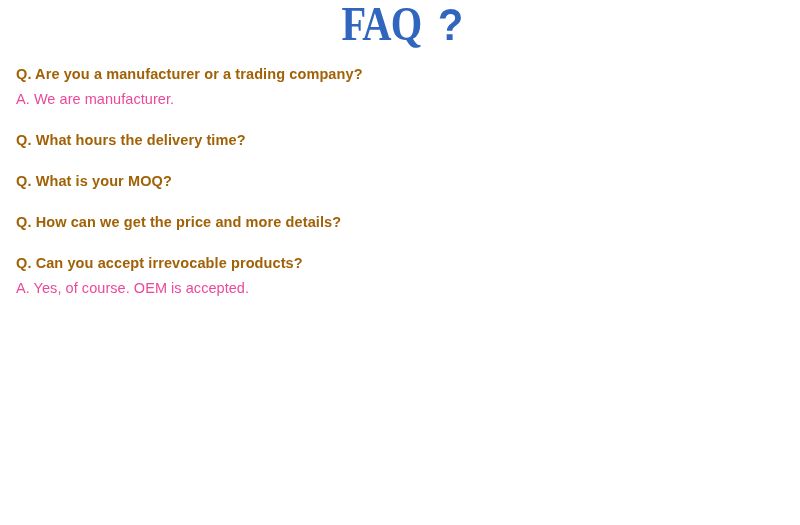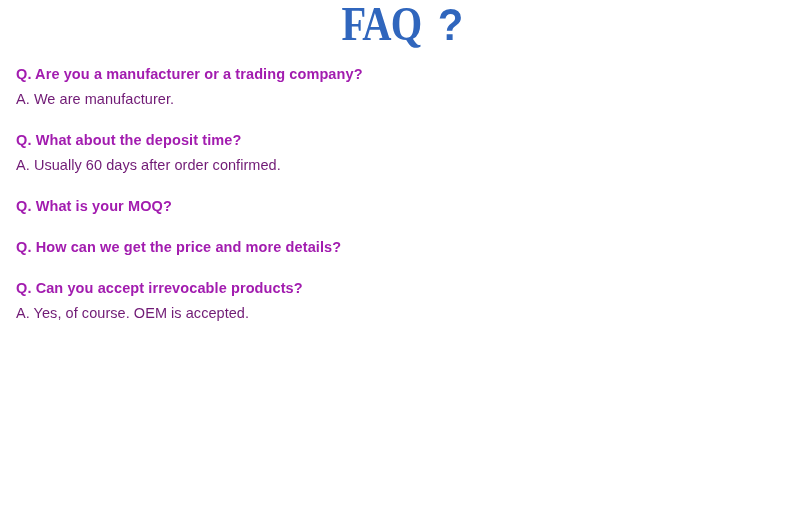"Q. Are you a manufacturer" .faq-q { color: #a21caf -> #a16207 }
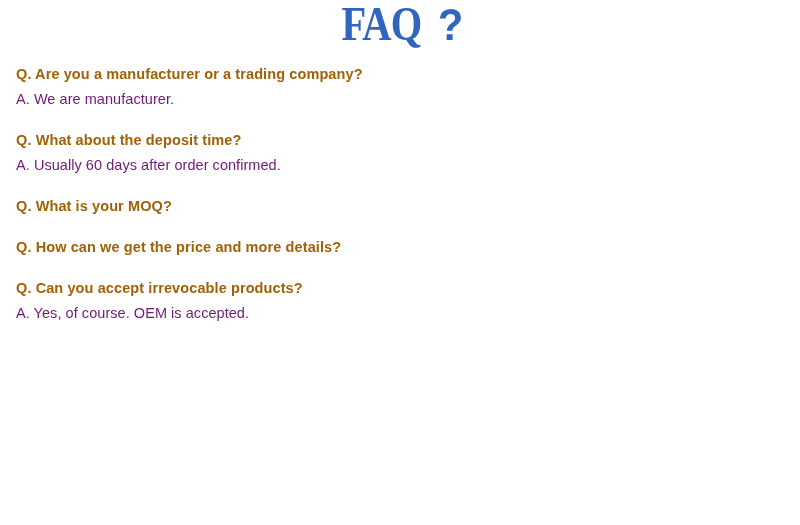"A. We are manufacturer." .faq-a { color: #701a75 -> #ec4899 }
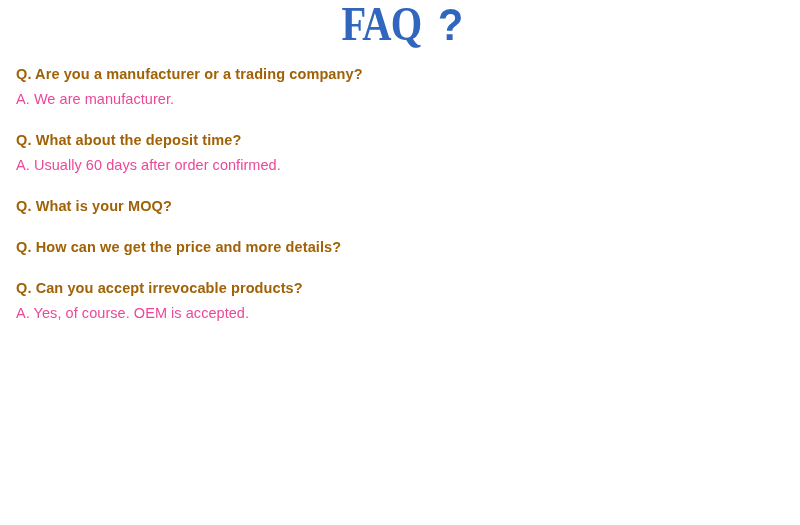"Q. What about the deposit" p.faq-q { text: about the deposit -> hours the delivery }
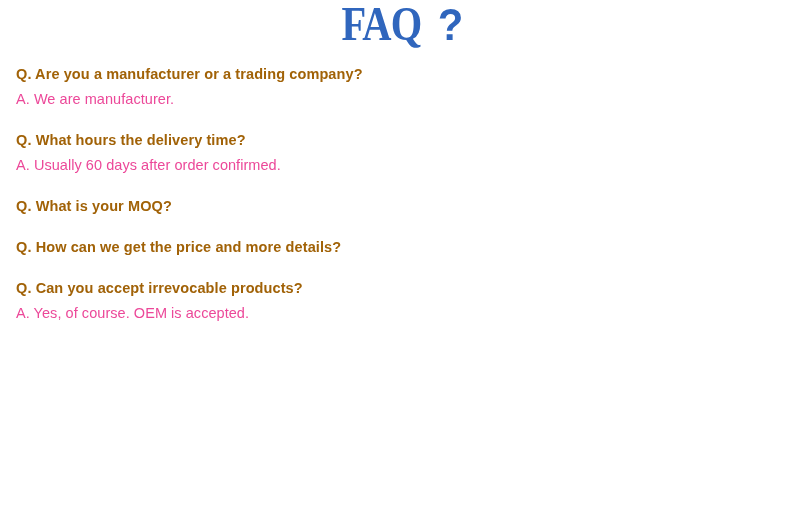"A. Usually 60 days after" p.faq-a { html: <p>A. Usually 60 days after order confirmed.</p> -> none }
